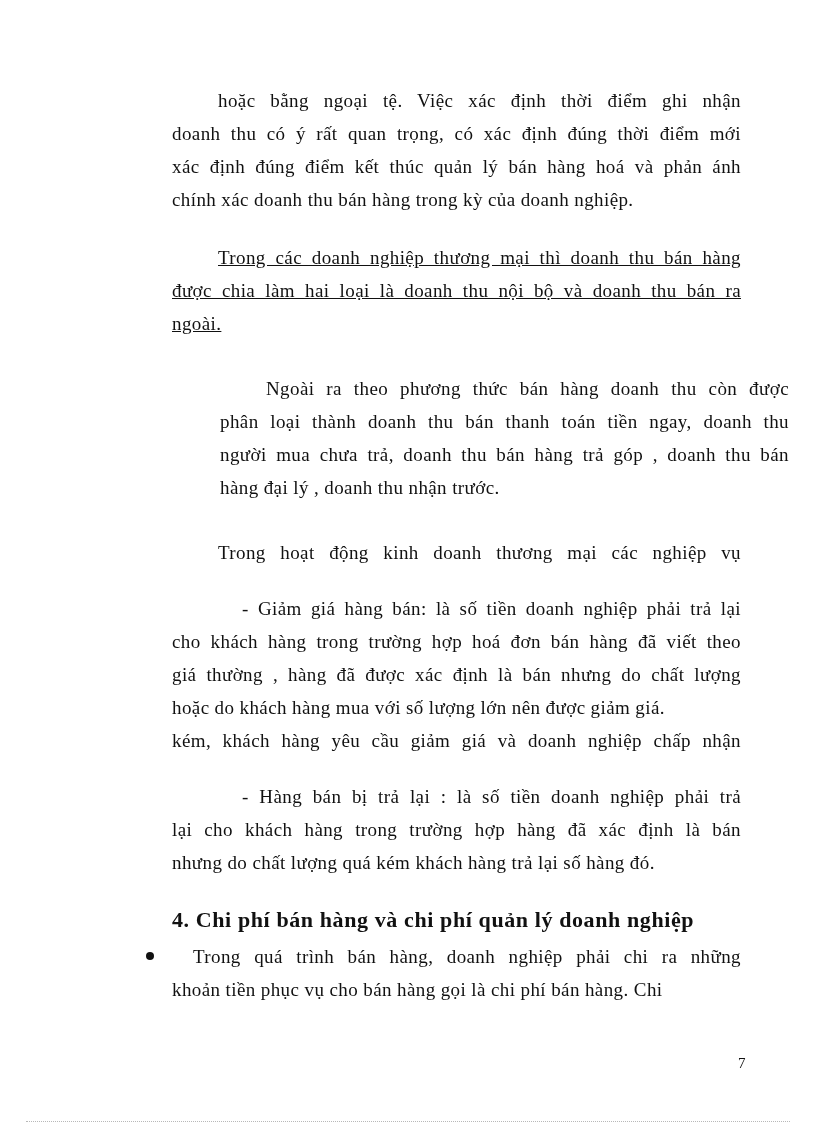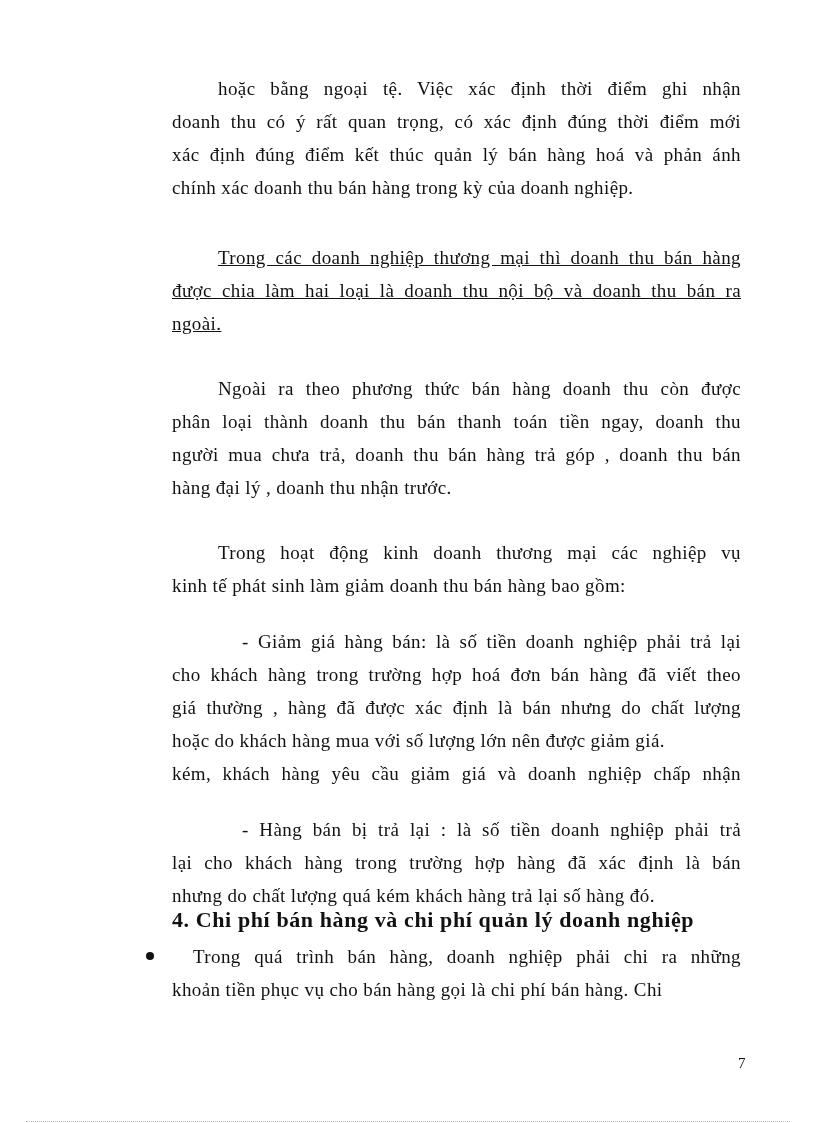"hoặc bằng ngoại tệ. Việc" div.text-block { top: 72px -> 84px }
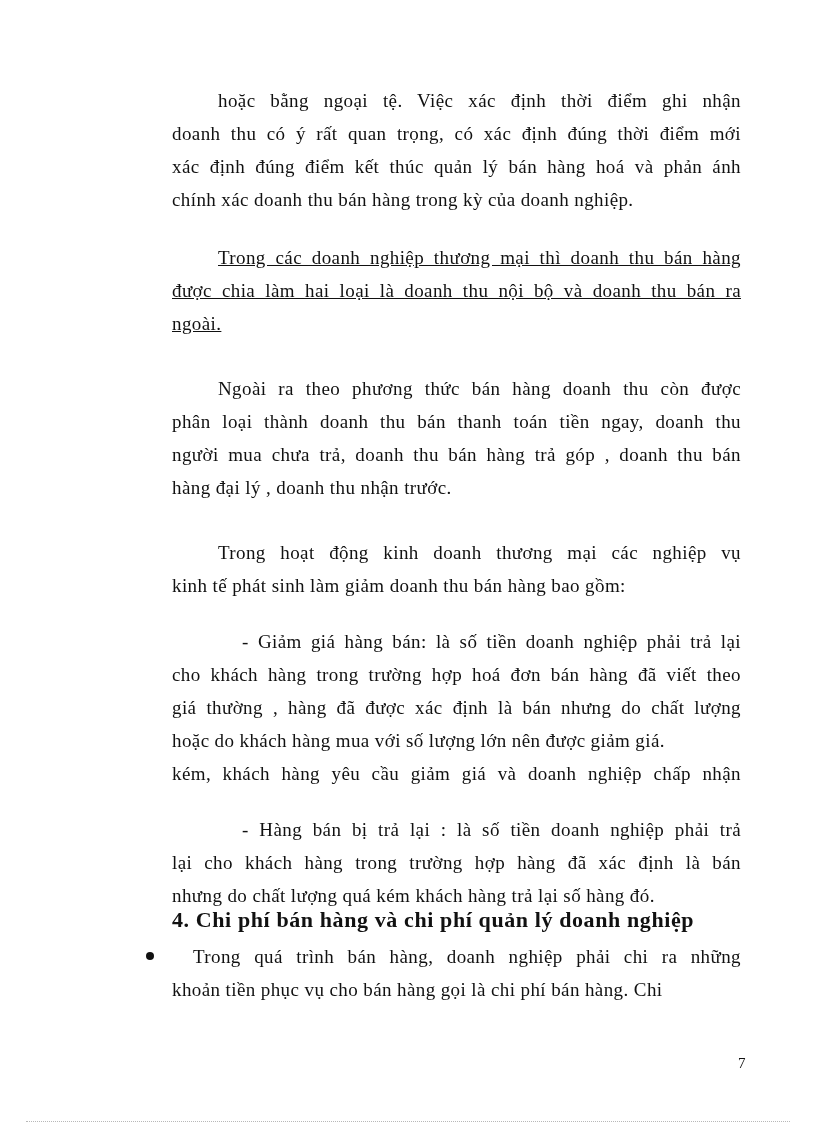"Ngoài ra theo phương thức" div.text-block { margin-left: none -> 48px }
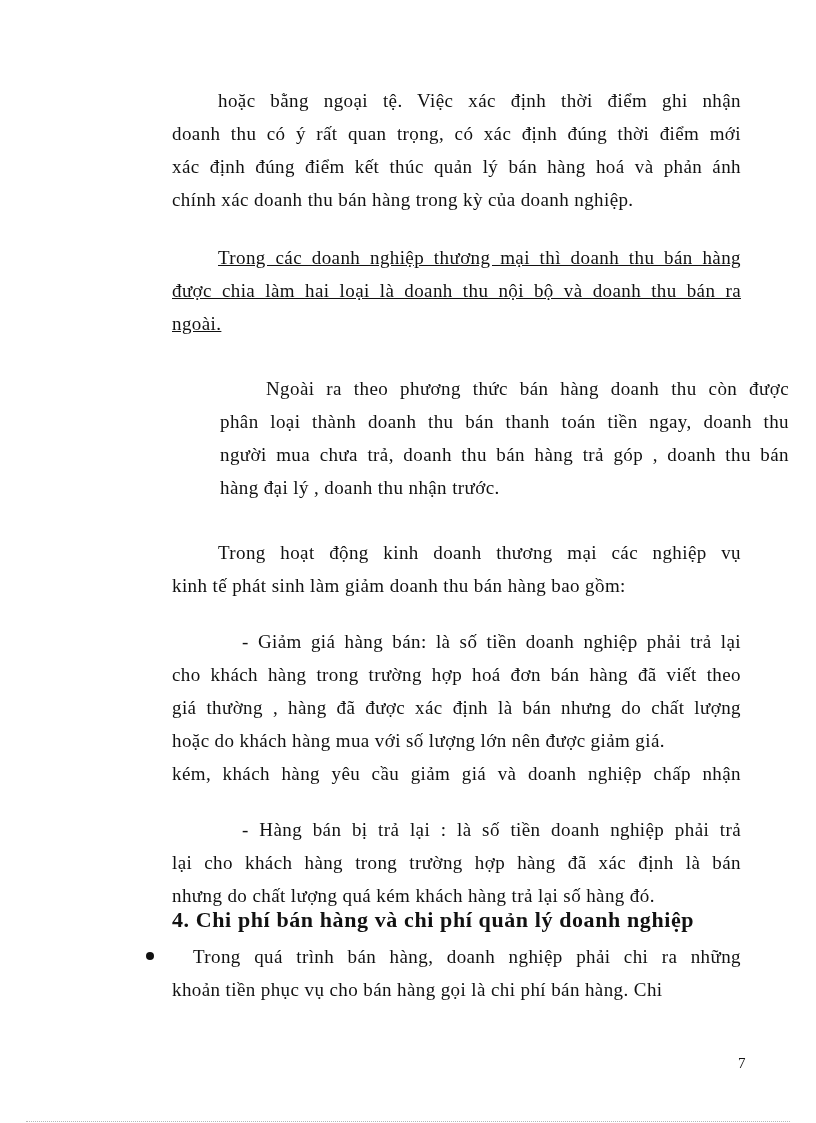"kinh tế phát sinh làm" span.line { html: <span>kinh tế phát sinh làm giảm doanh thu bán hàng bao gồm:</span> -> none }
